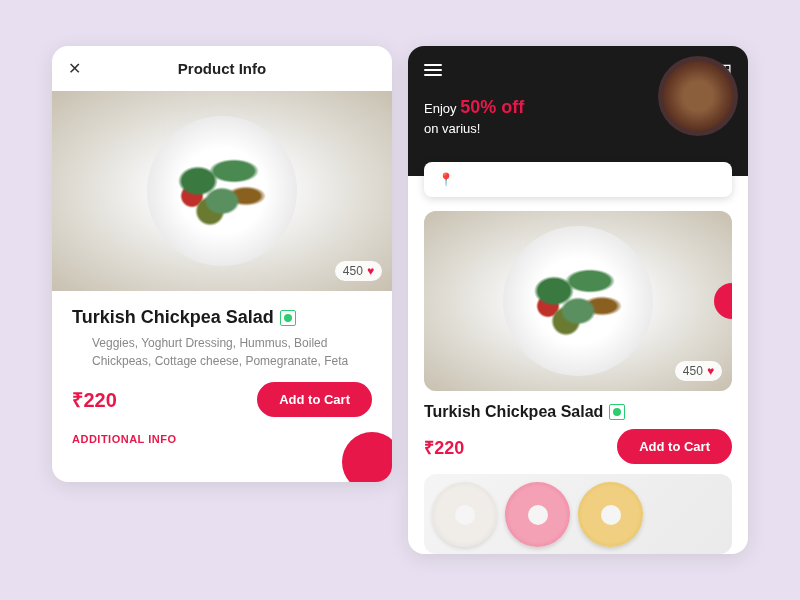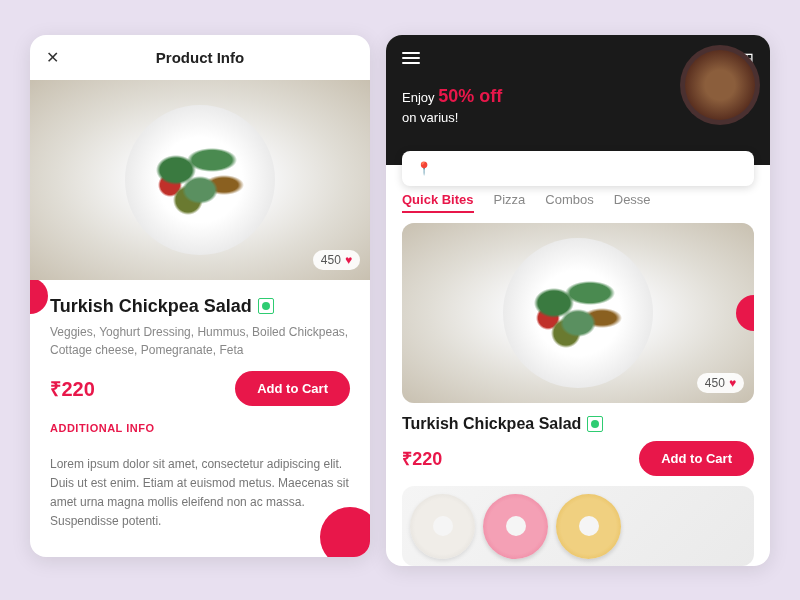"Enjoy 50% off" .right-card { width: 384px -> 340px }
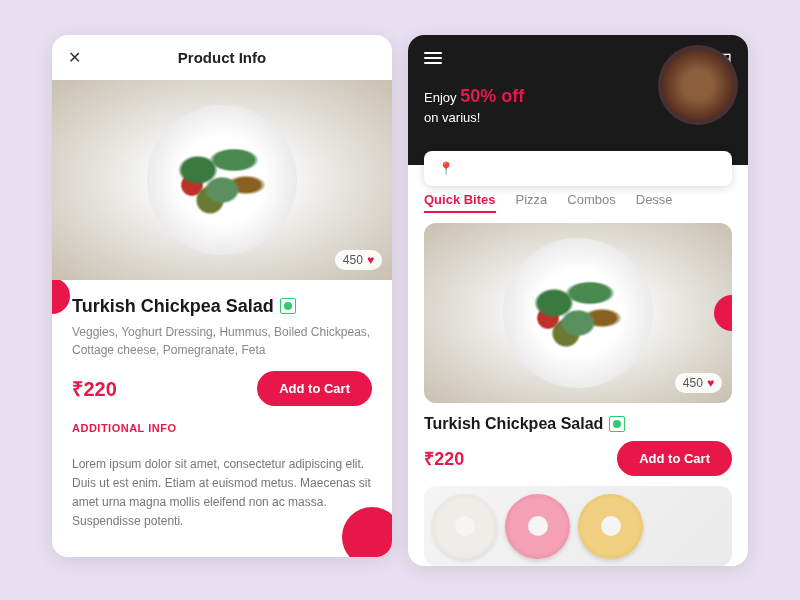"Quick Bites" div.category-tabs { html: <div> <span>Quick Bites</span> <span>Pizza</span> <span>Combos</span> <span>Desse</span> </div> -> none }
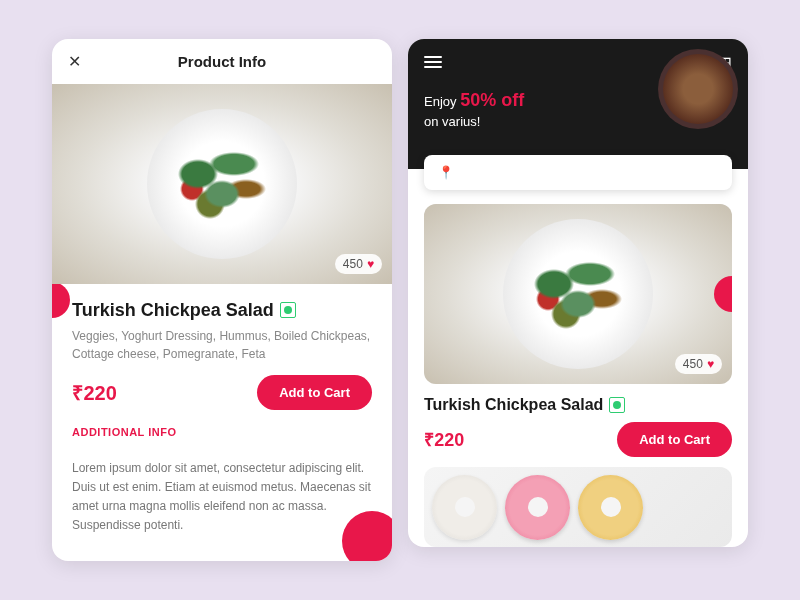"Veggies, Yoghurt Dressing, Hummus," .product-desc { margin-left: none -> 20px }
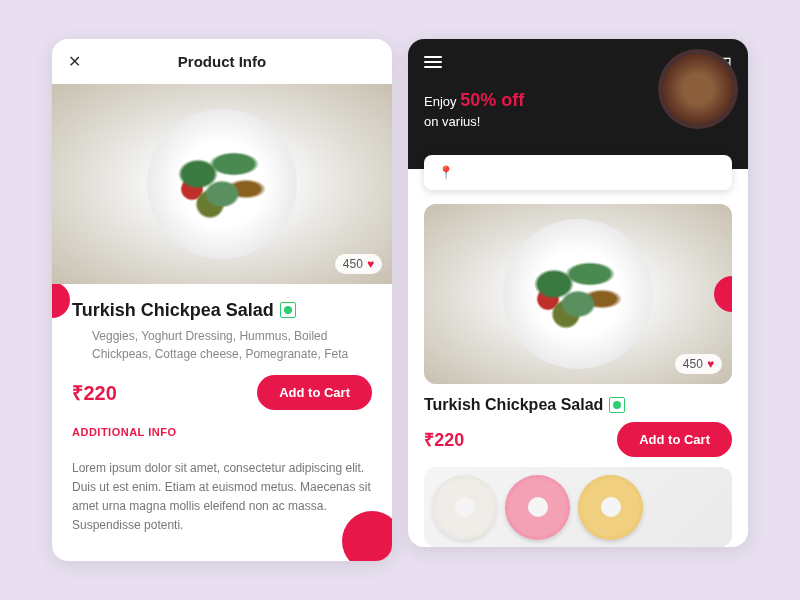"Lorem ipsum dolor sit amet," p.lorem-text { html: <p>Lorem ipsum dolor sit amet, consectetur adipiscing elit. Duis ut est enim. Etiam at euismod metus. Maecenas sit amet urna magna mollis eleifend non ac massa. Suspendisse potenti.</p> -> none }
